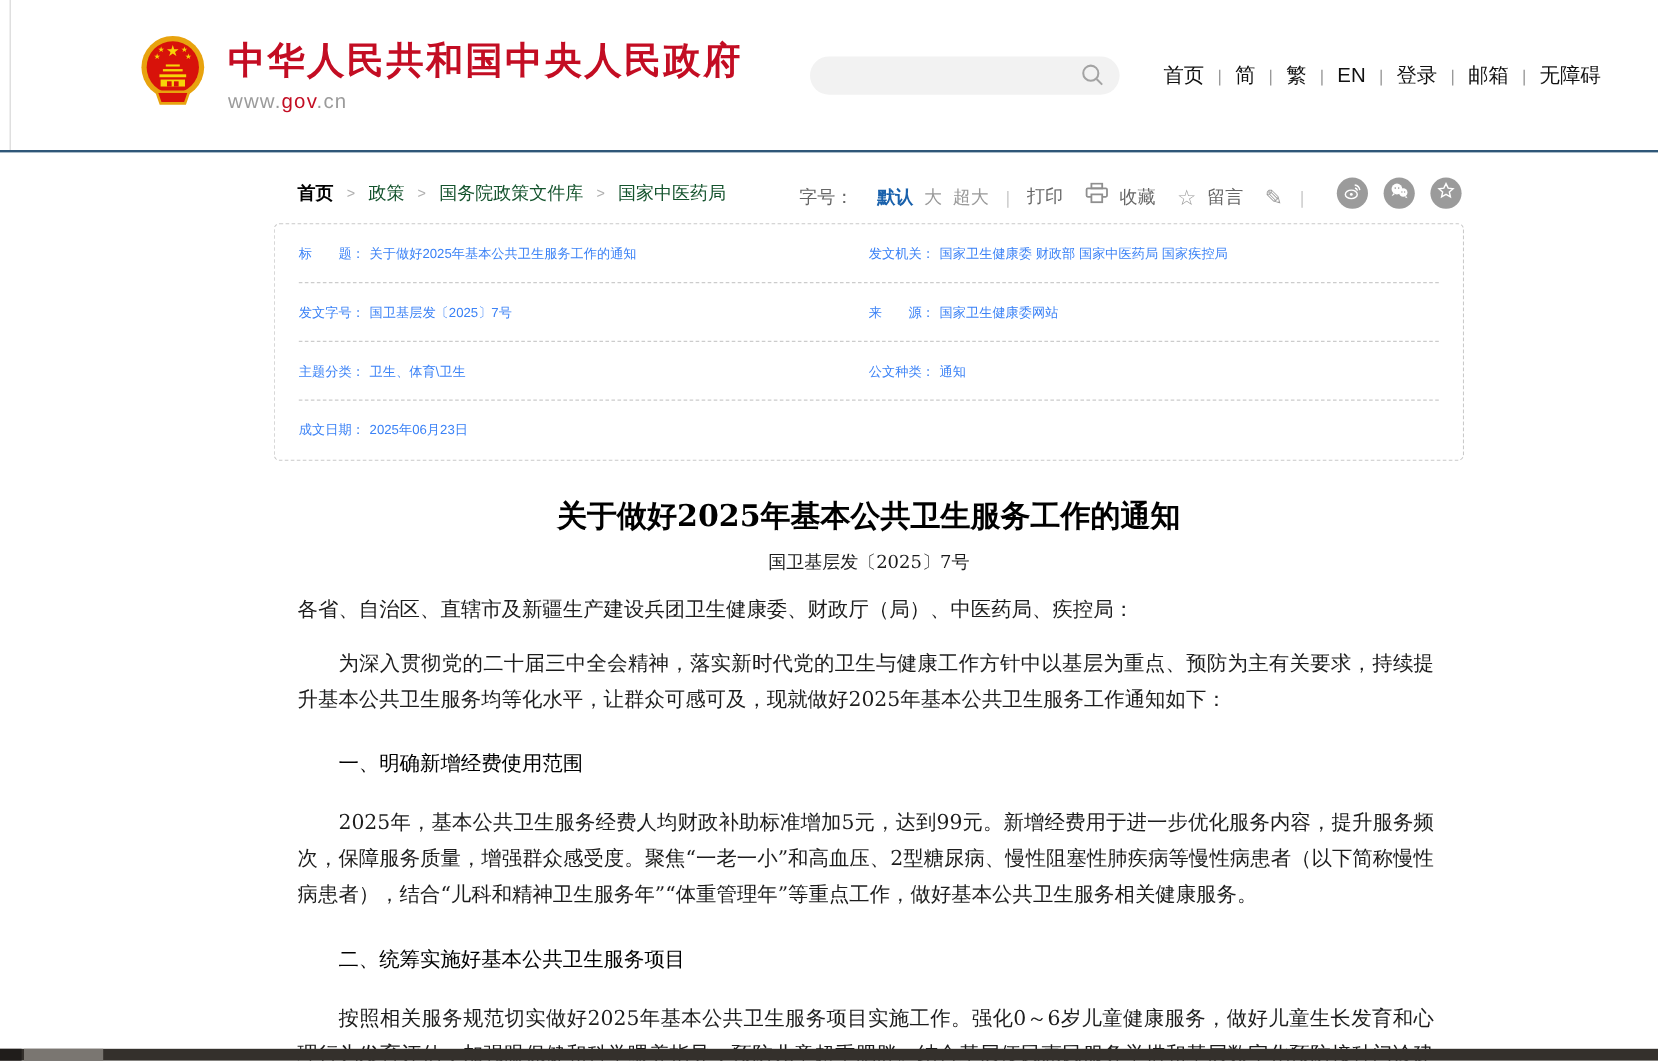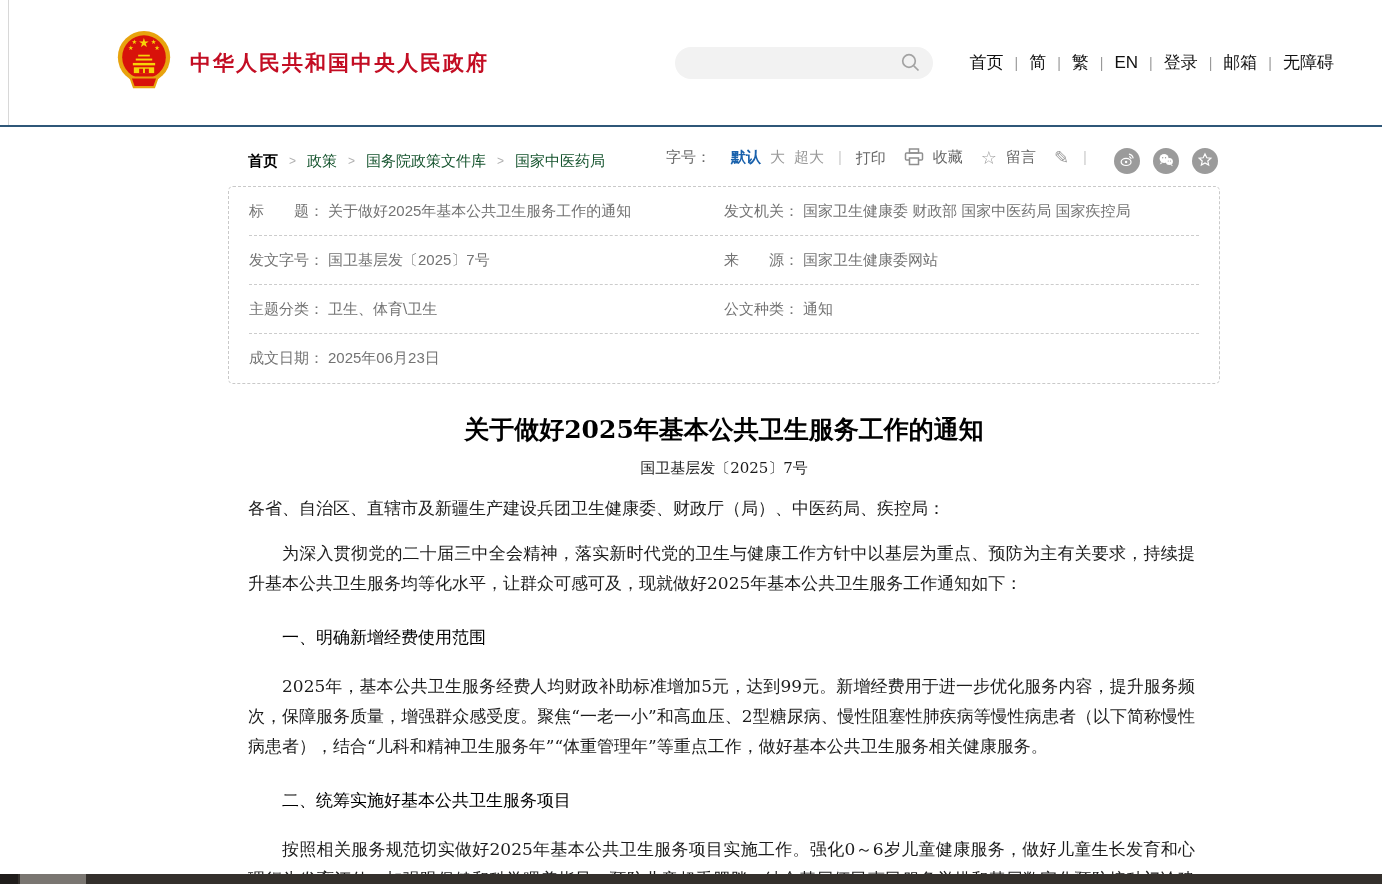"中华人民共和国中央人民政府" .logo-text .site-title { font-size: 21px -> 31px }
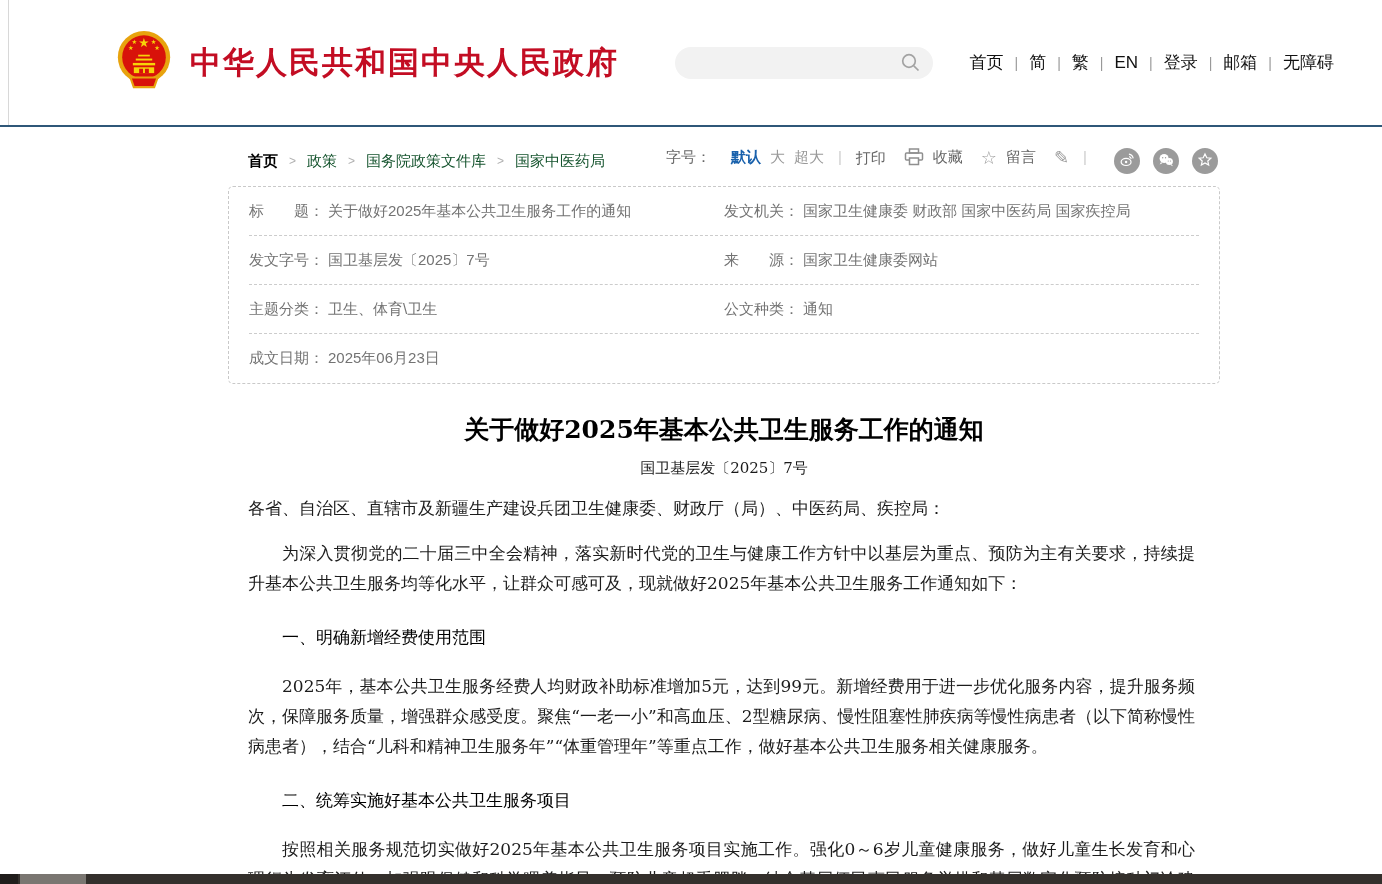"www.gov.cn" div.site-url { html: none -> <div><span>www.</span><span>gov</span><span>.cn</span></div> }
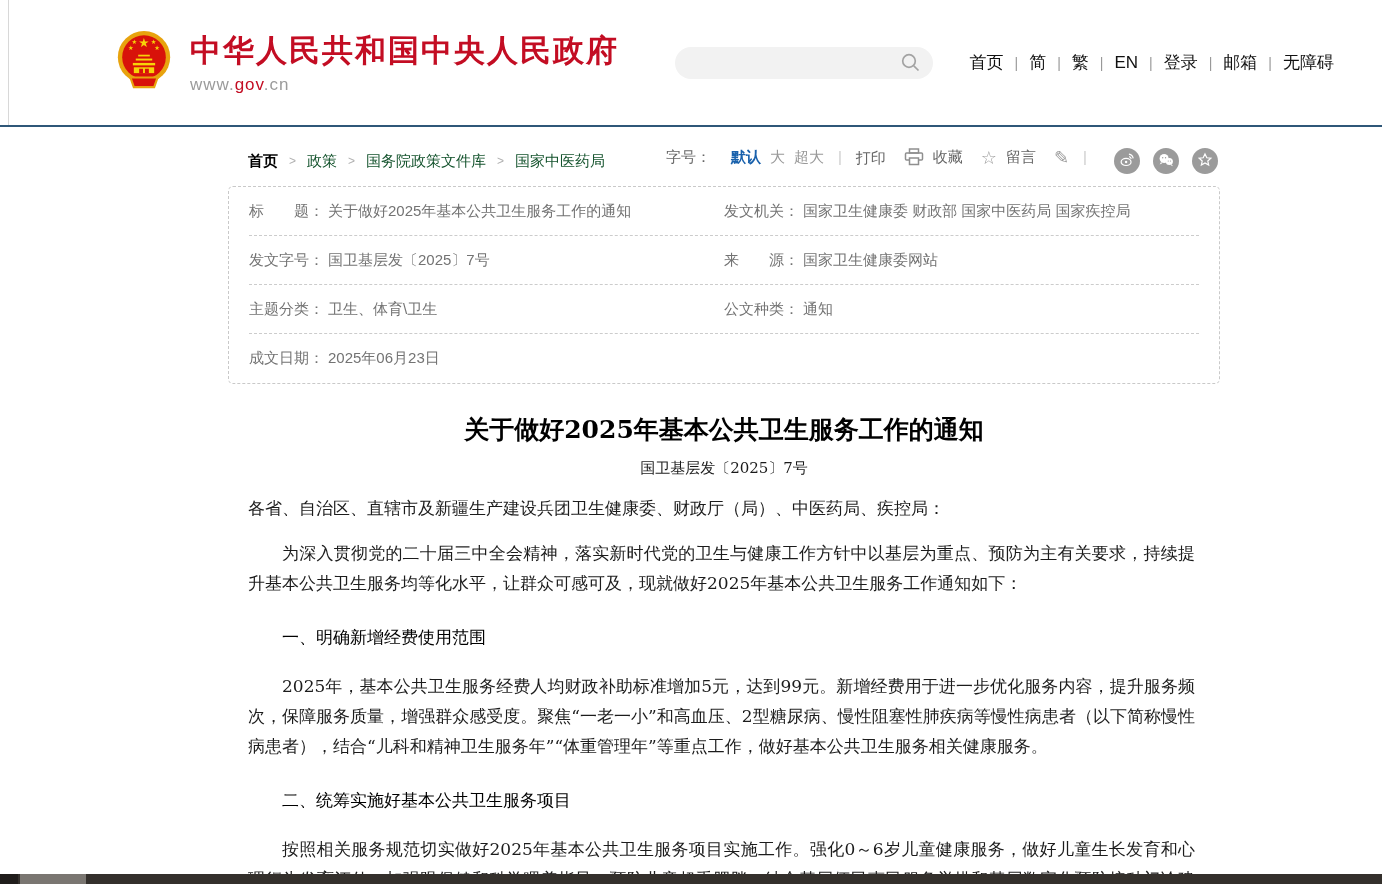"字号：" .tools { align-items: flex-start -> flex-end }
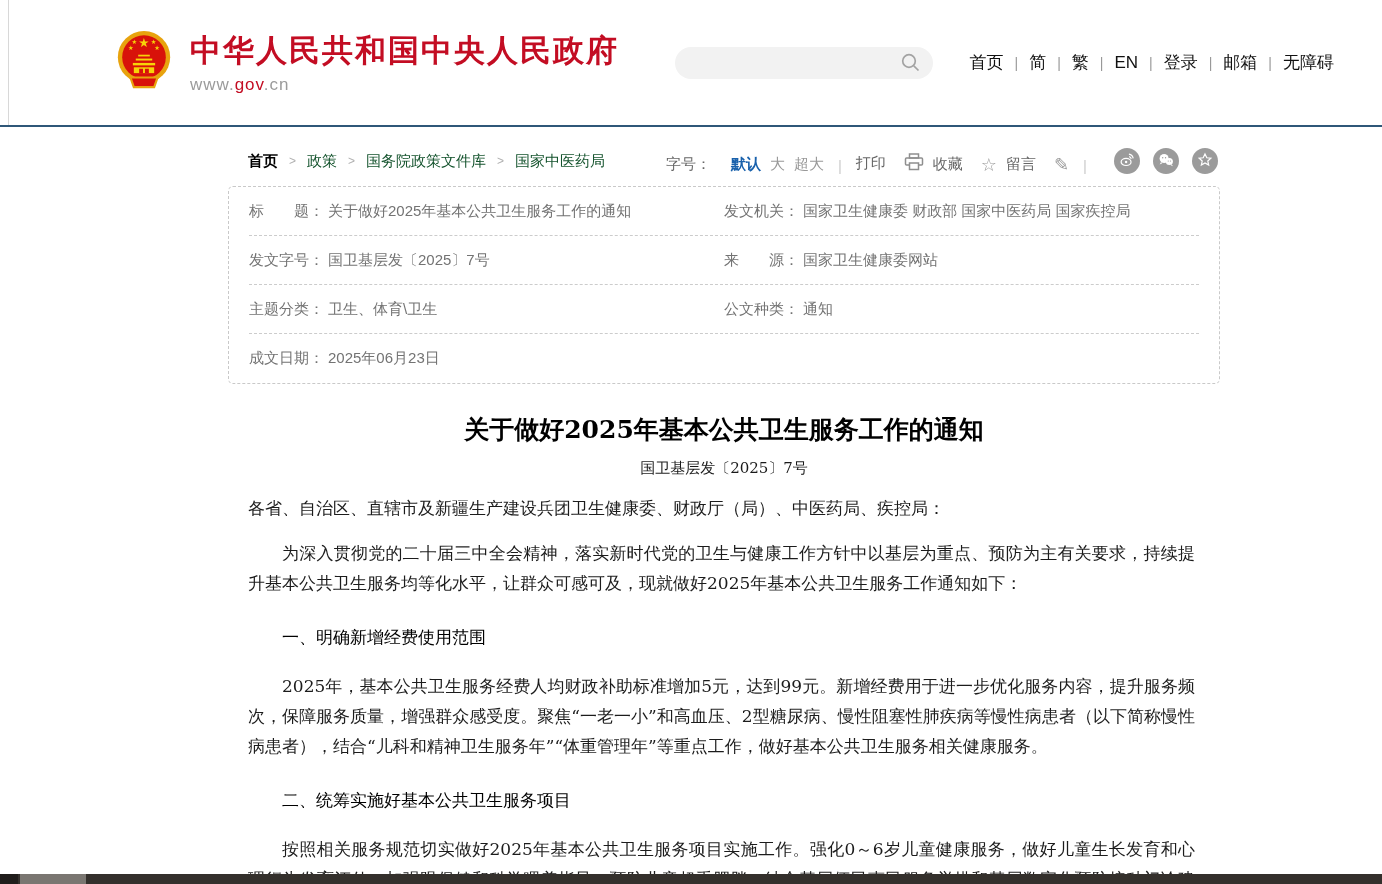"标 题：" .meta-row { color: #737373 -> #3b82f6; font-size: 15px -> 11px }
